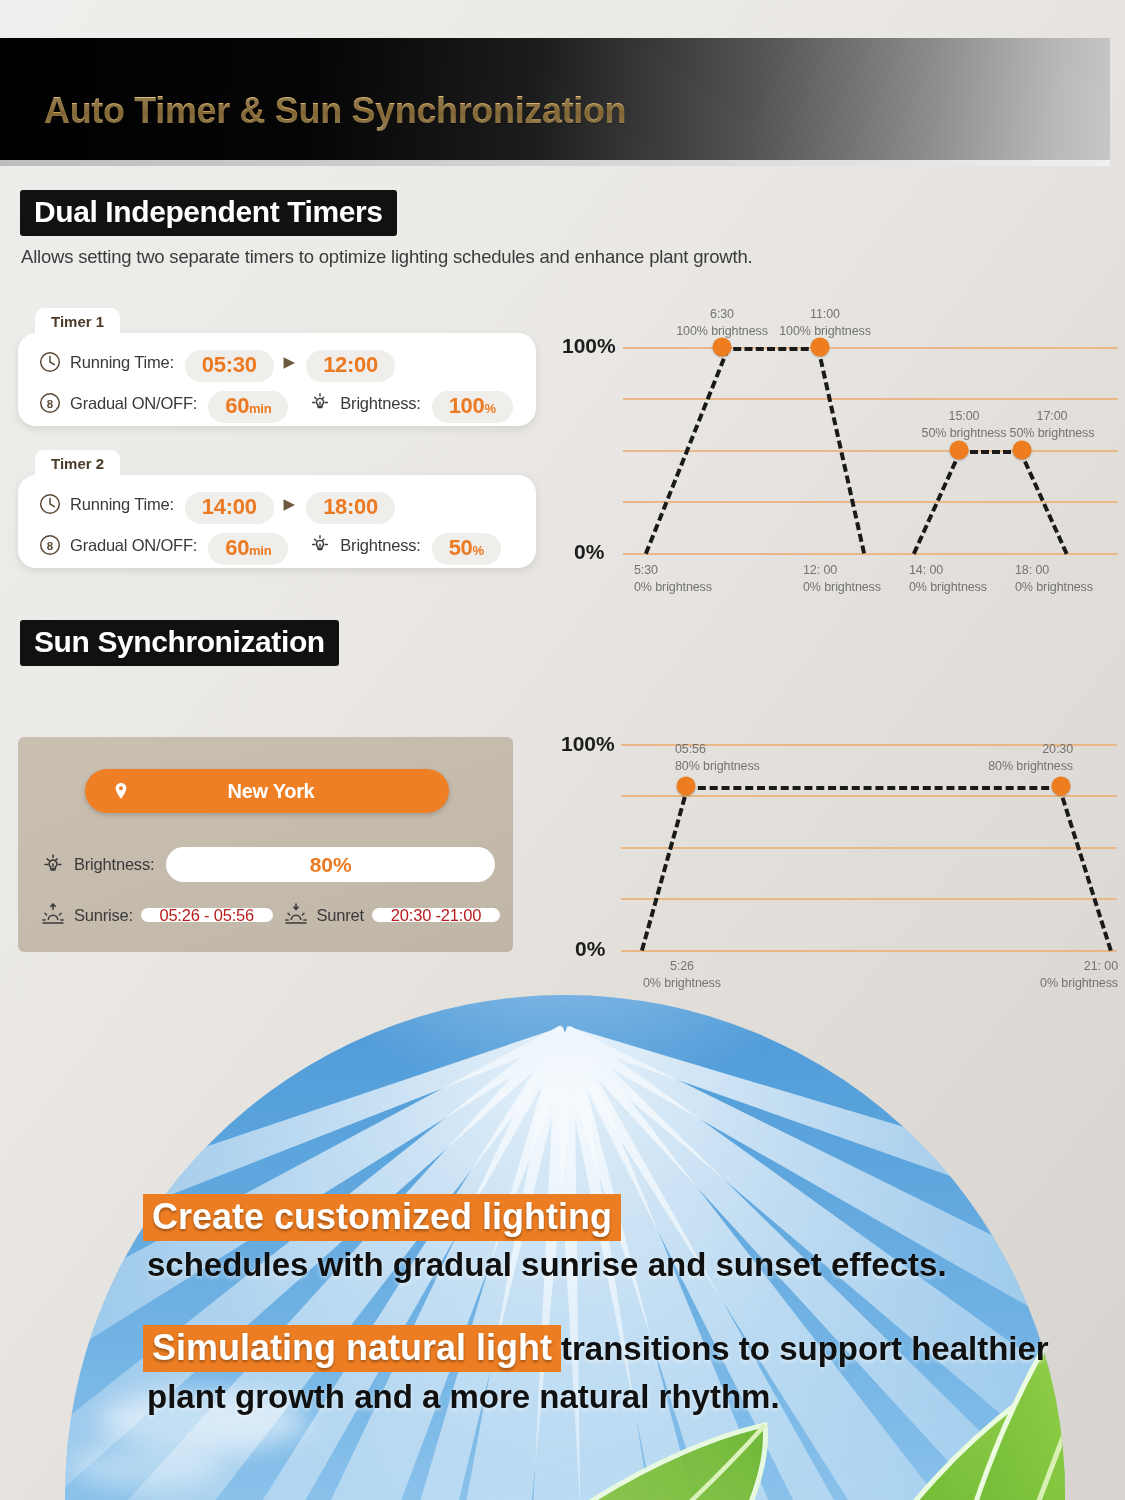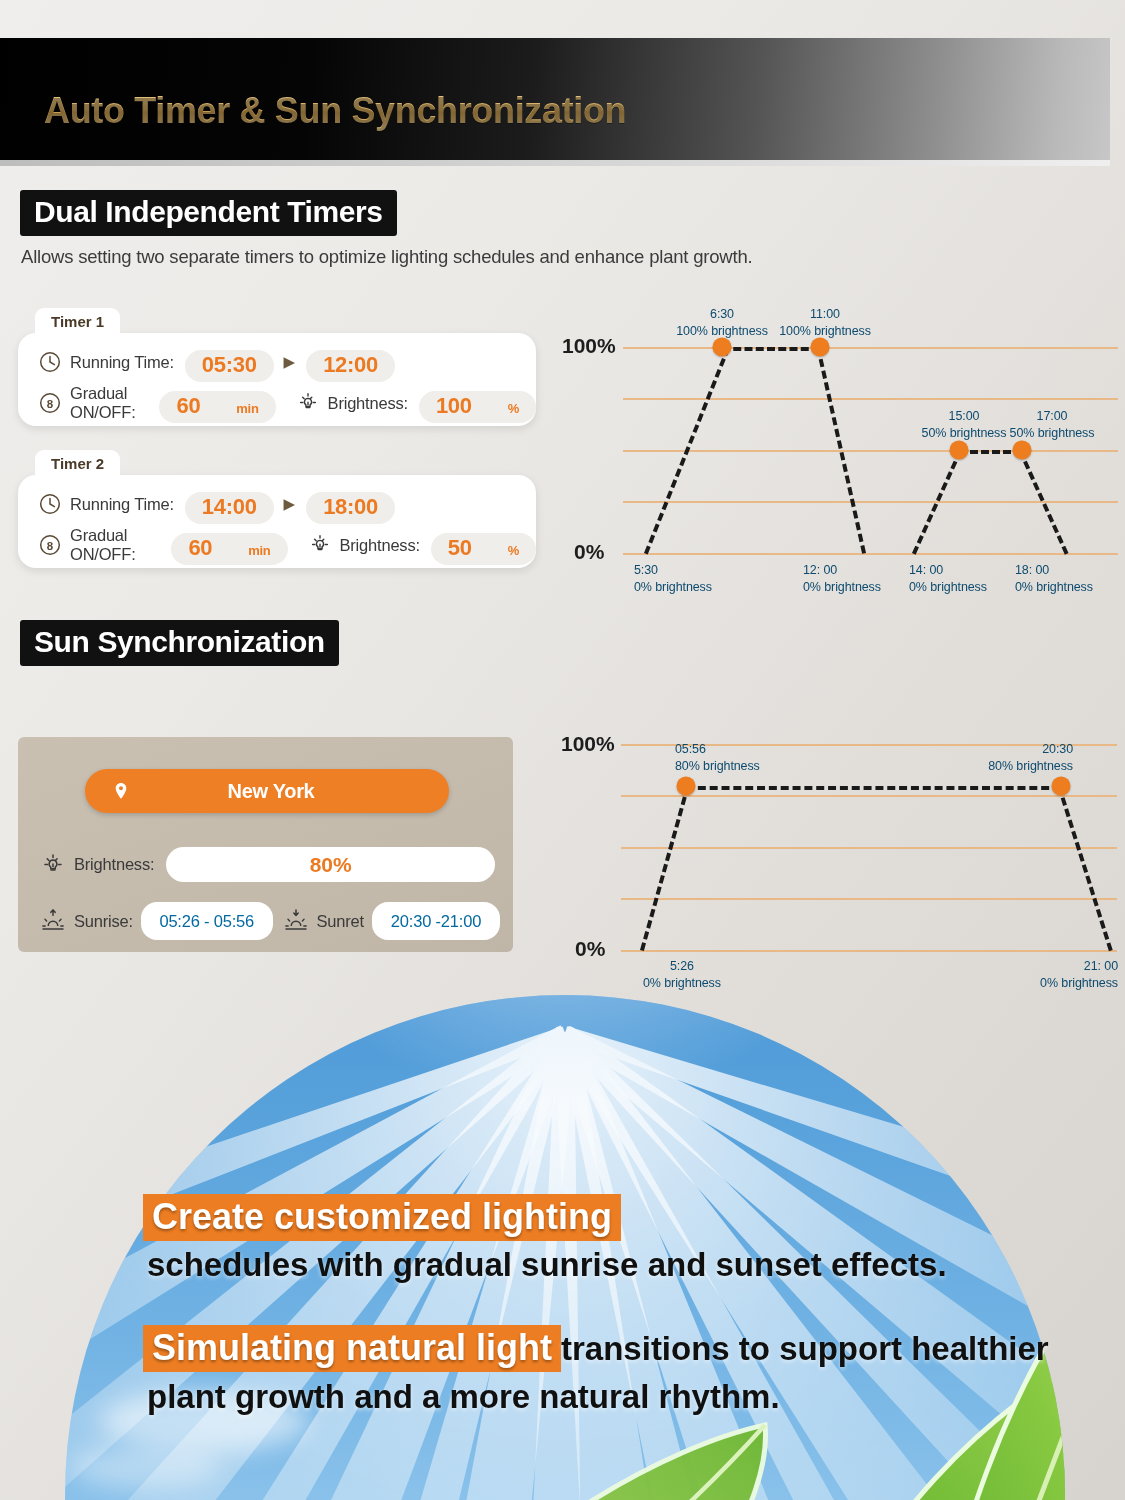"6:30" .cap { color: #0c4a6e -> #737373 }
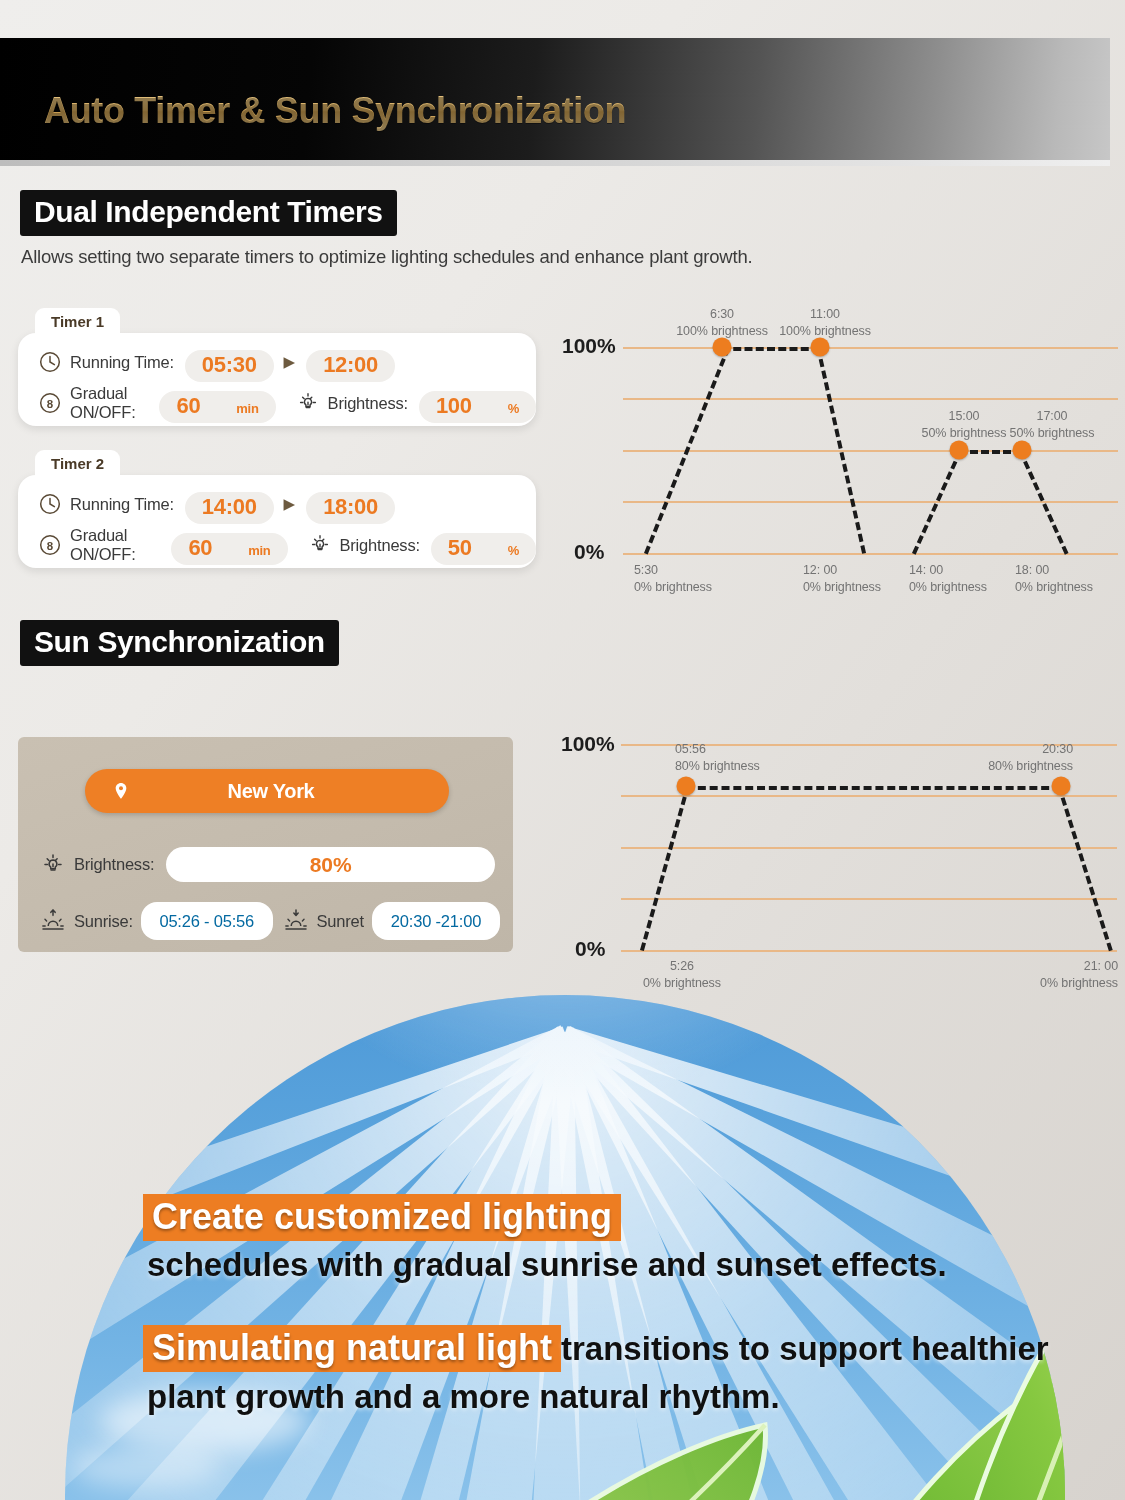"min" .pill .unit { padding-left: 36px -> none }
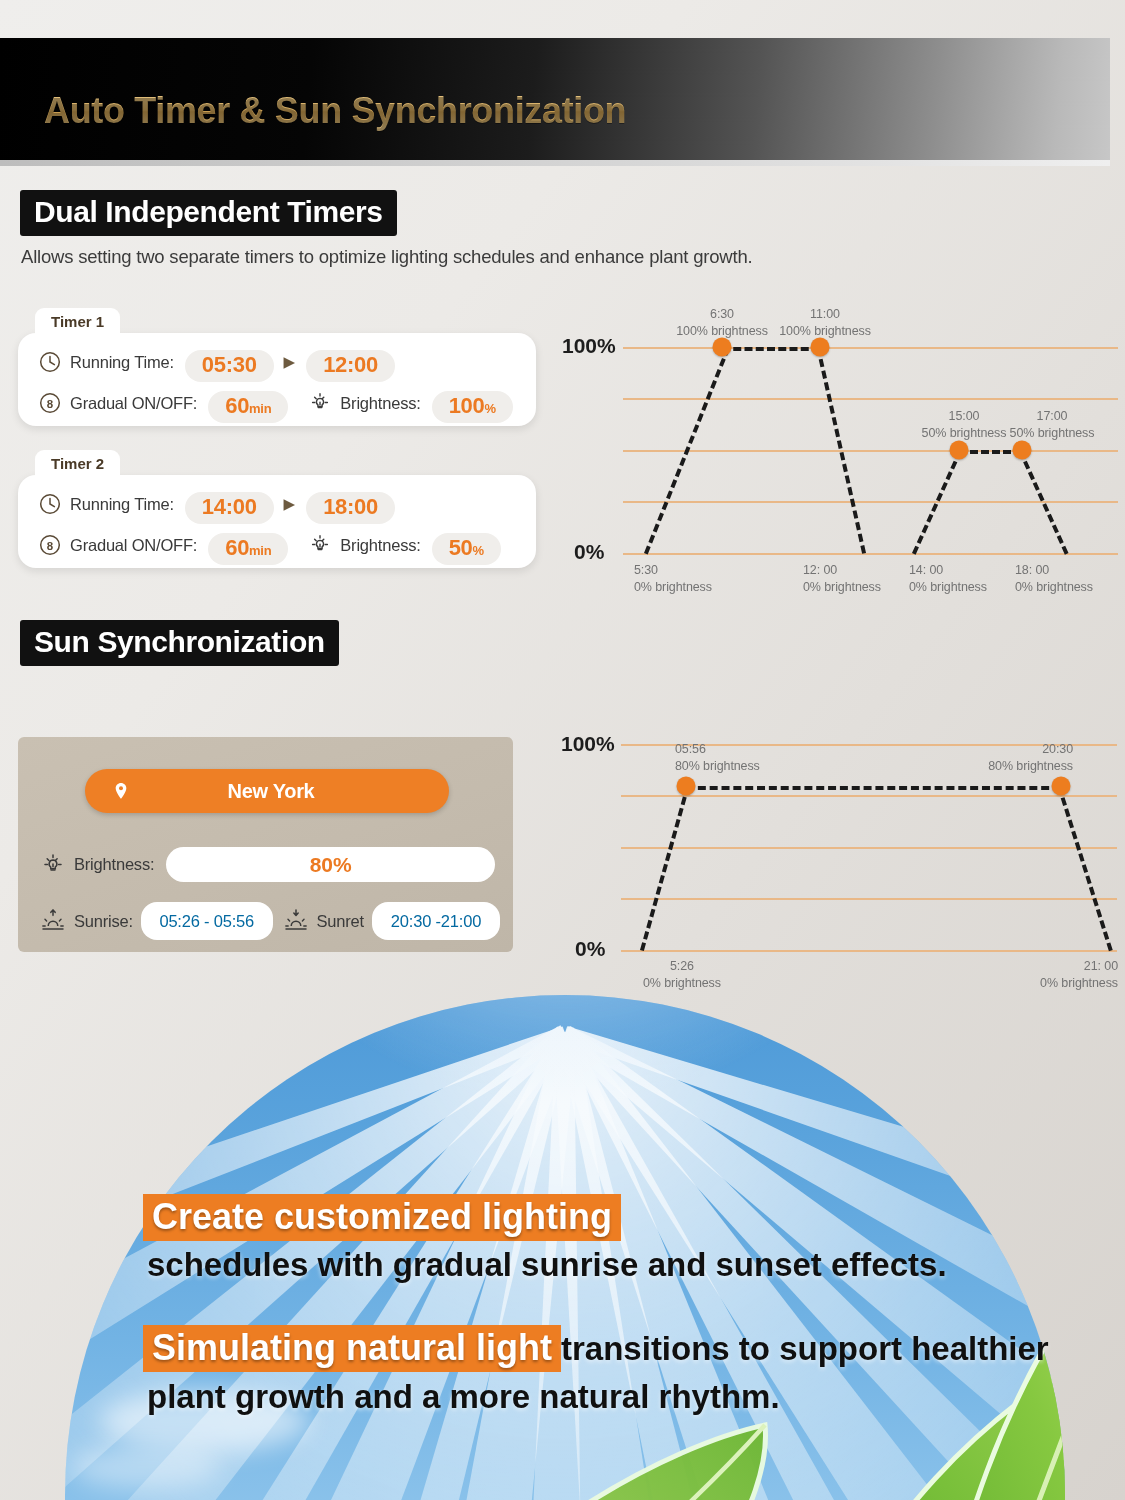"05:26 - 05:56" .sfield { color: #0369a1 -> #b91c1c; height: 38px -> 14px }
